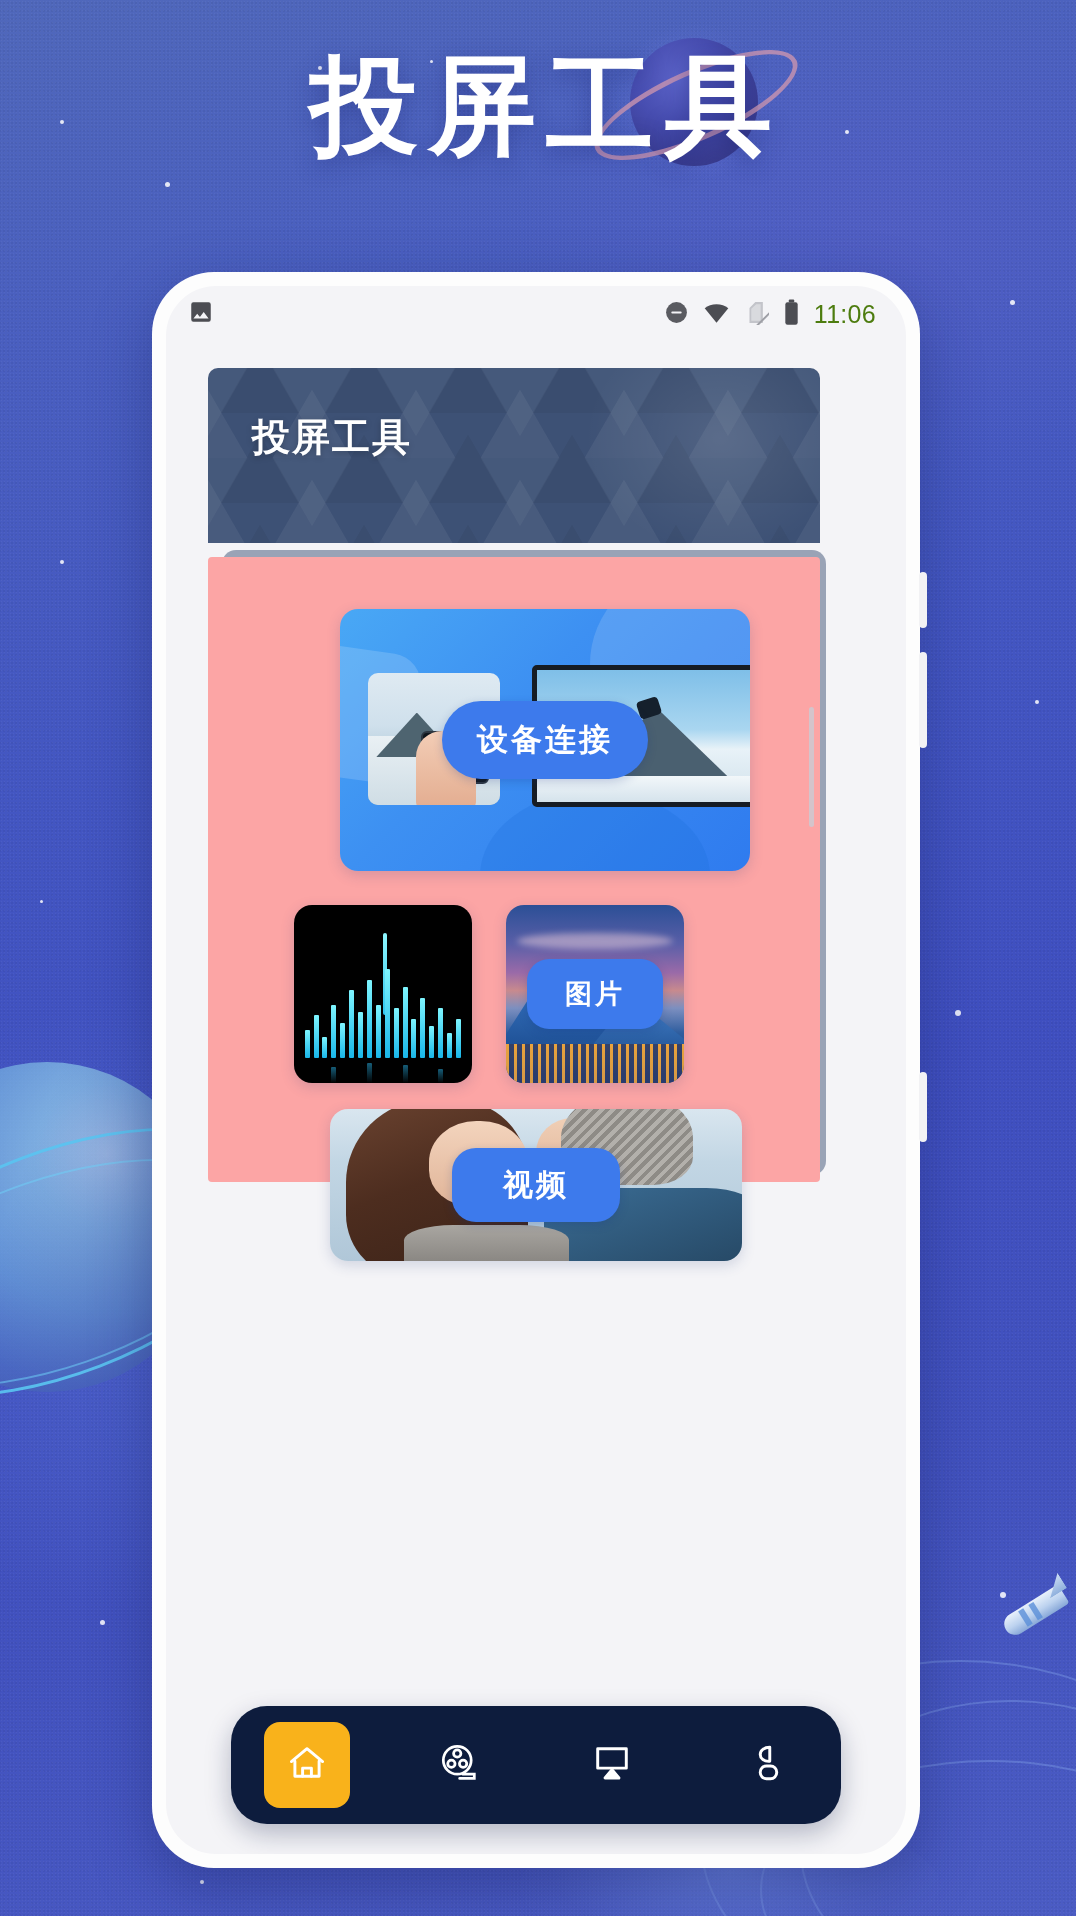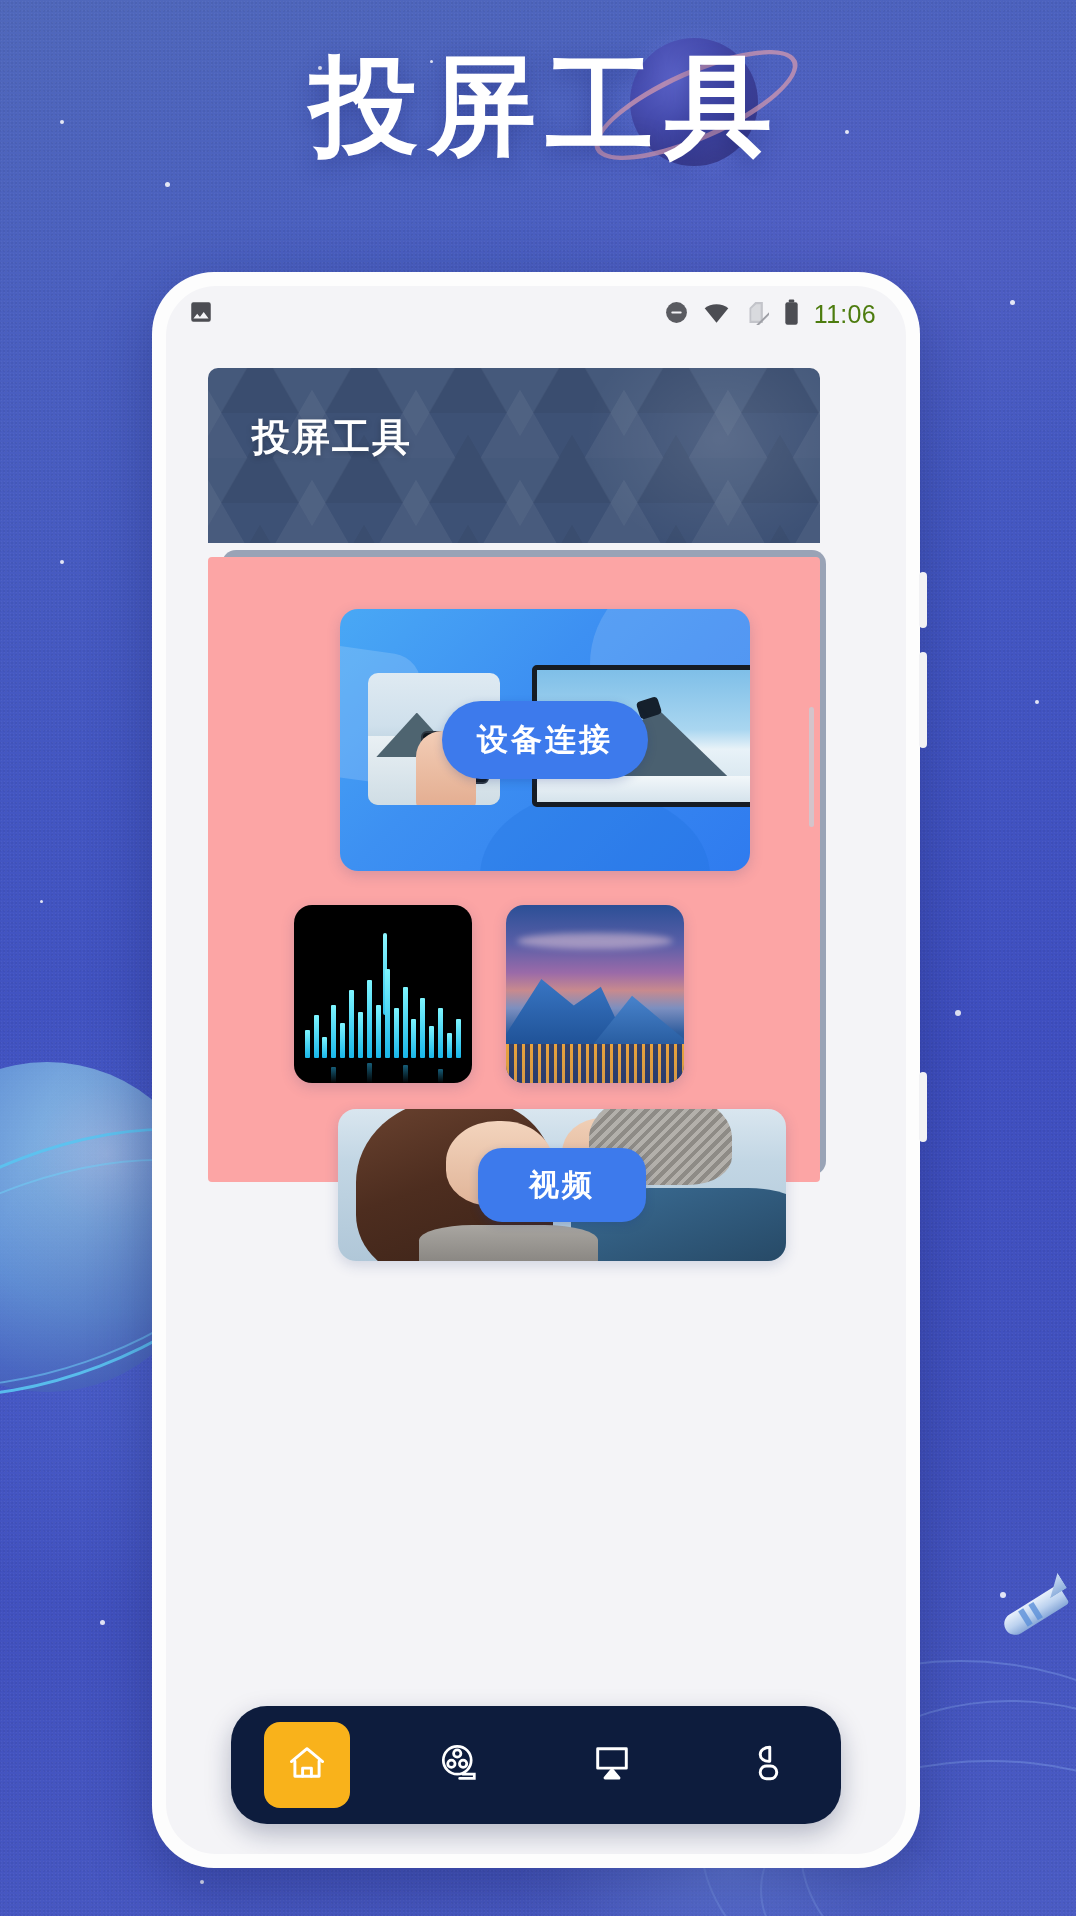"图片" div.pill { html: none -> <div>图片</div> }
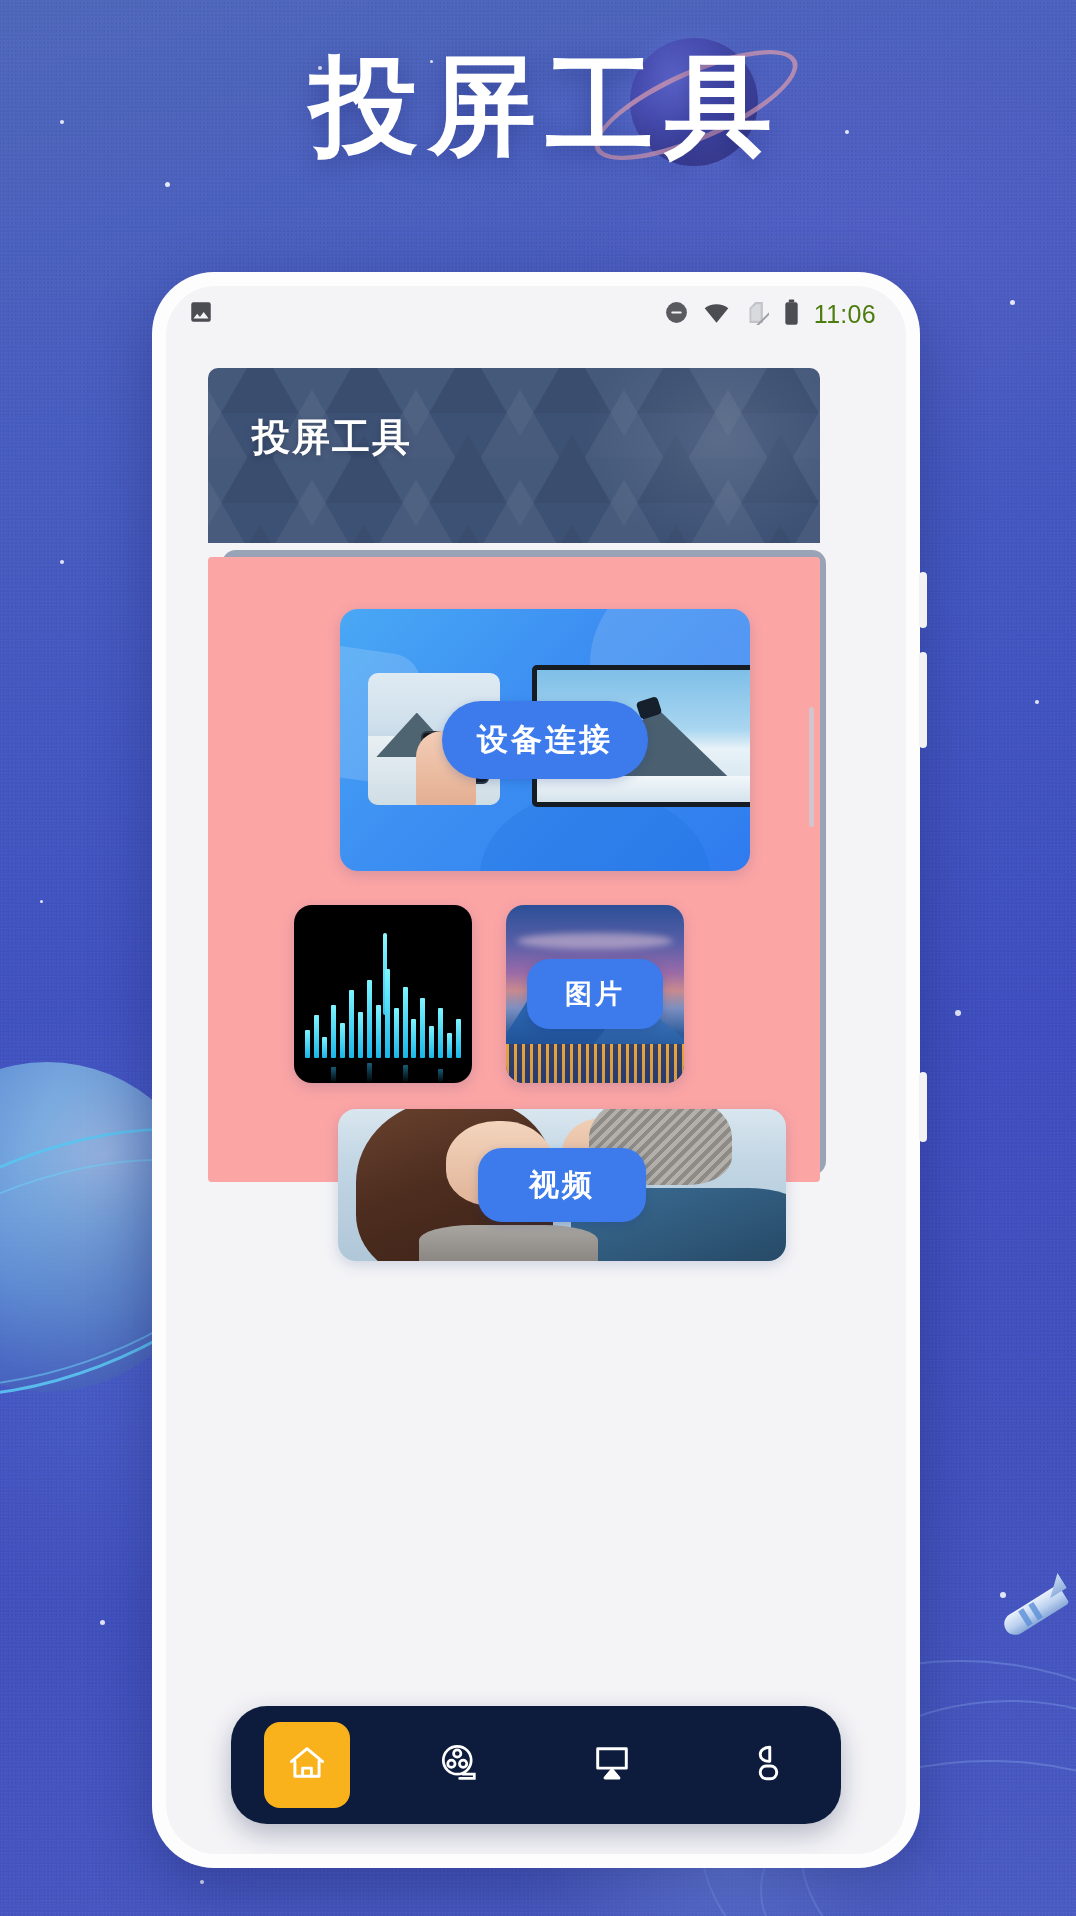"视频" #card-video { left: 130px -> 122px; width: 448px -> 412px }
